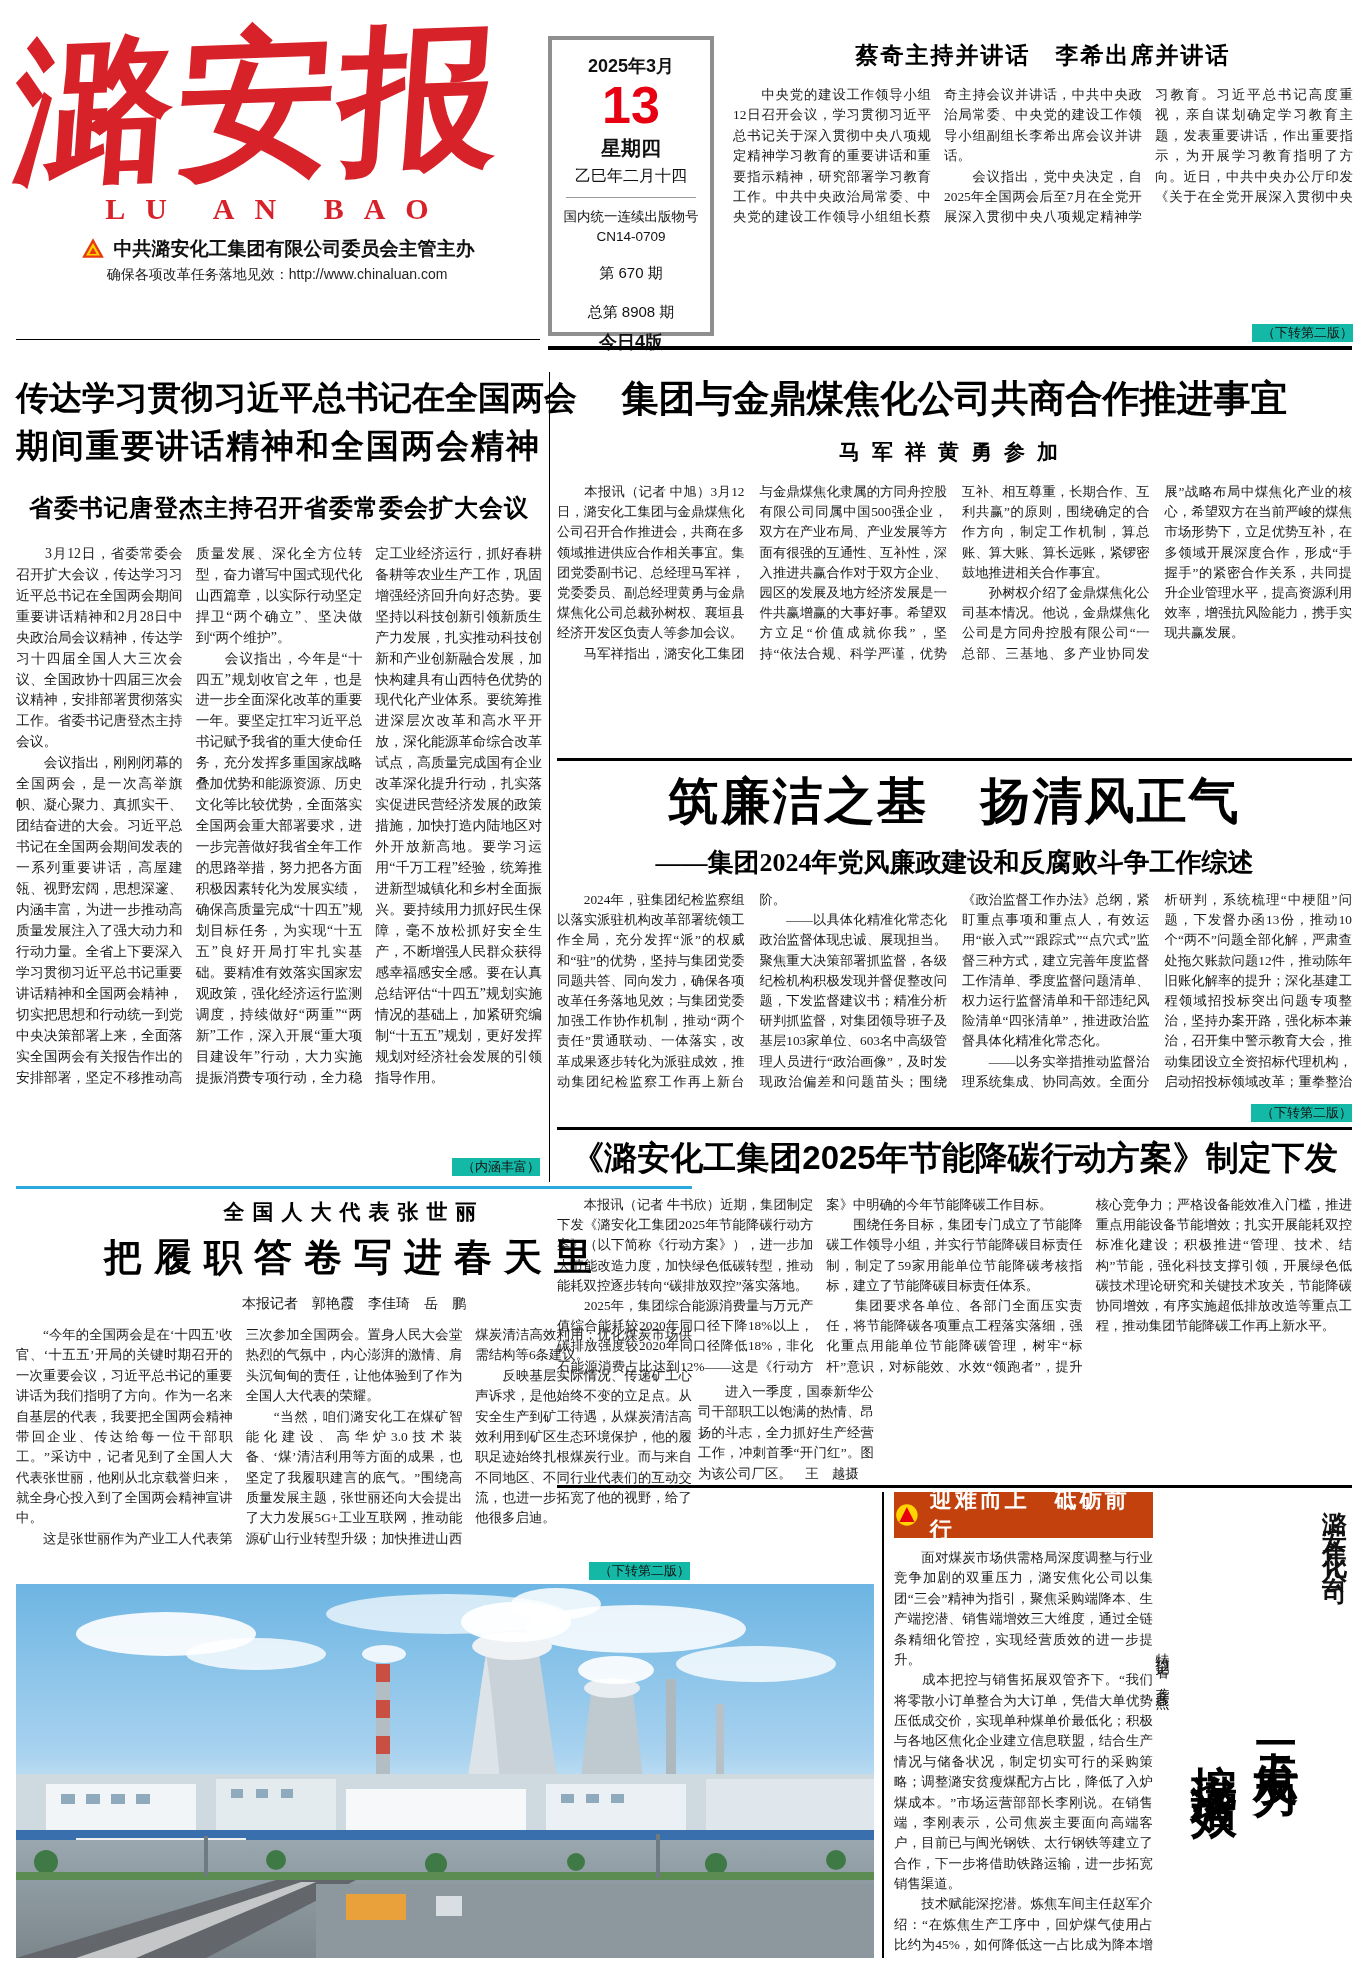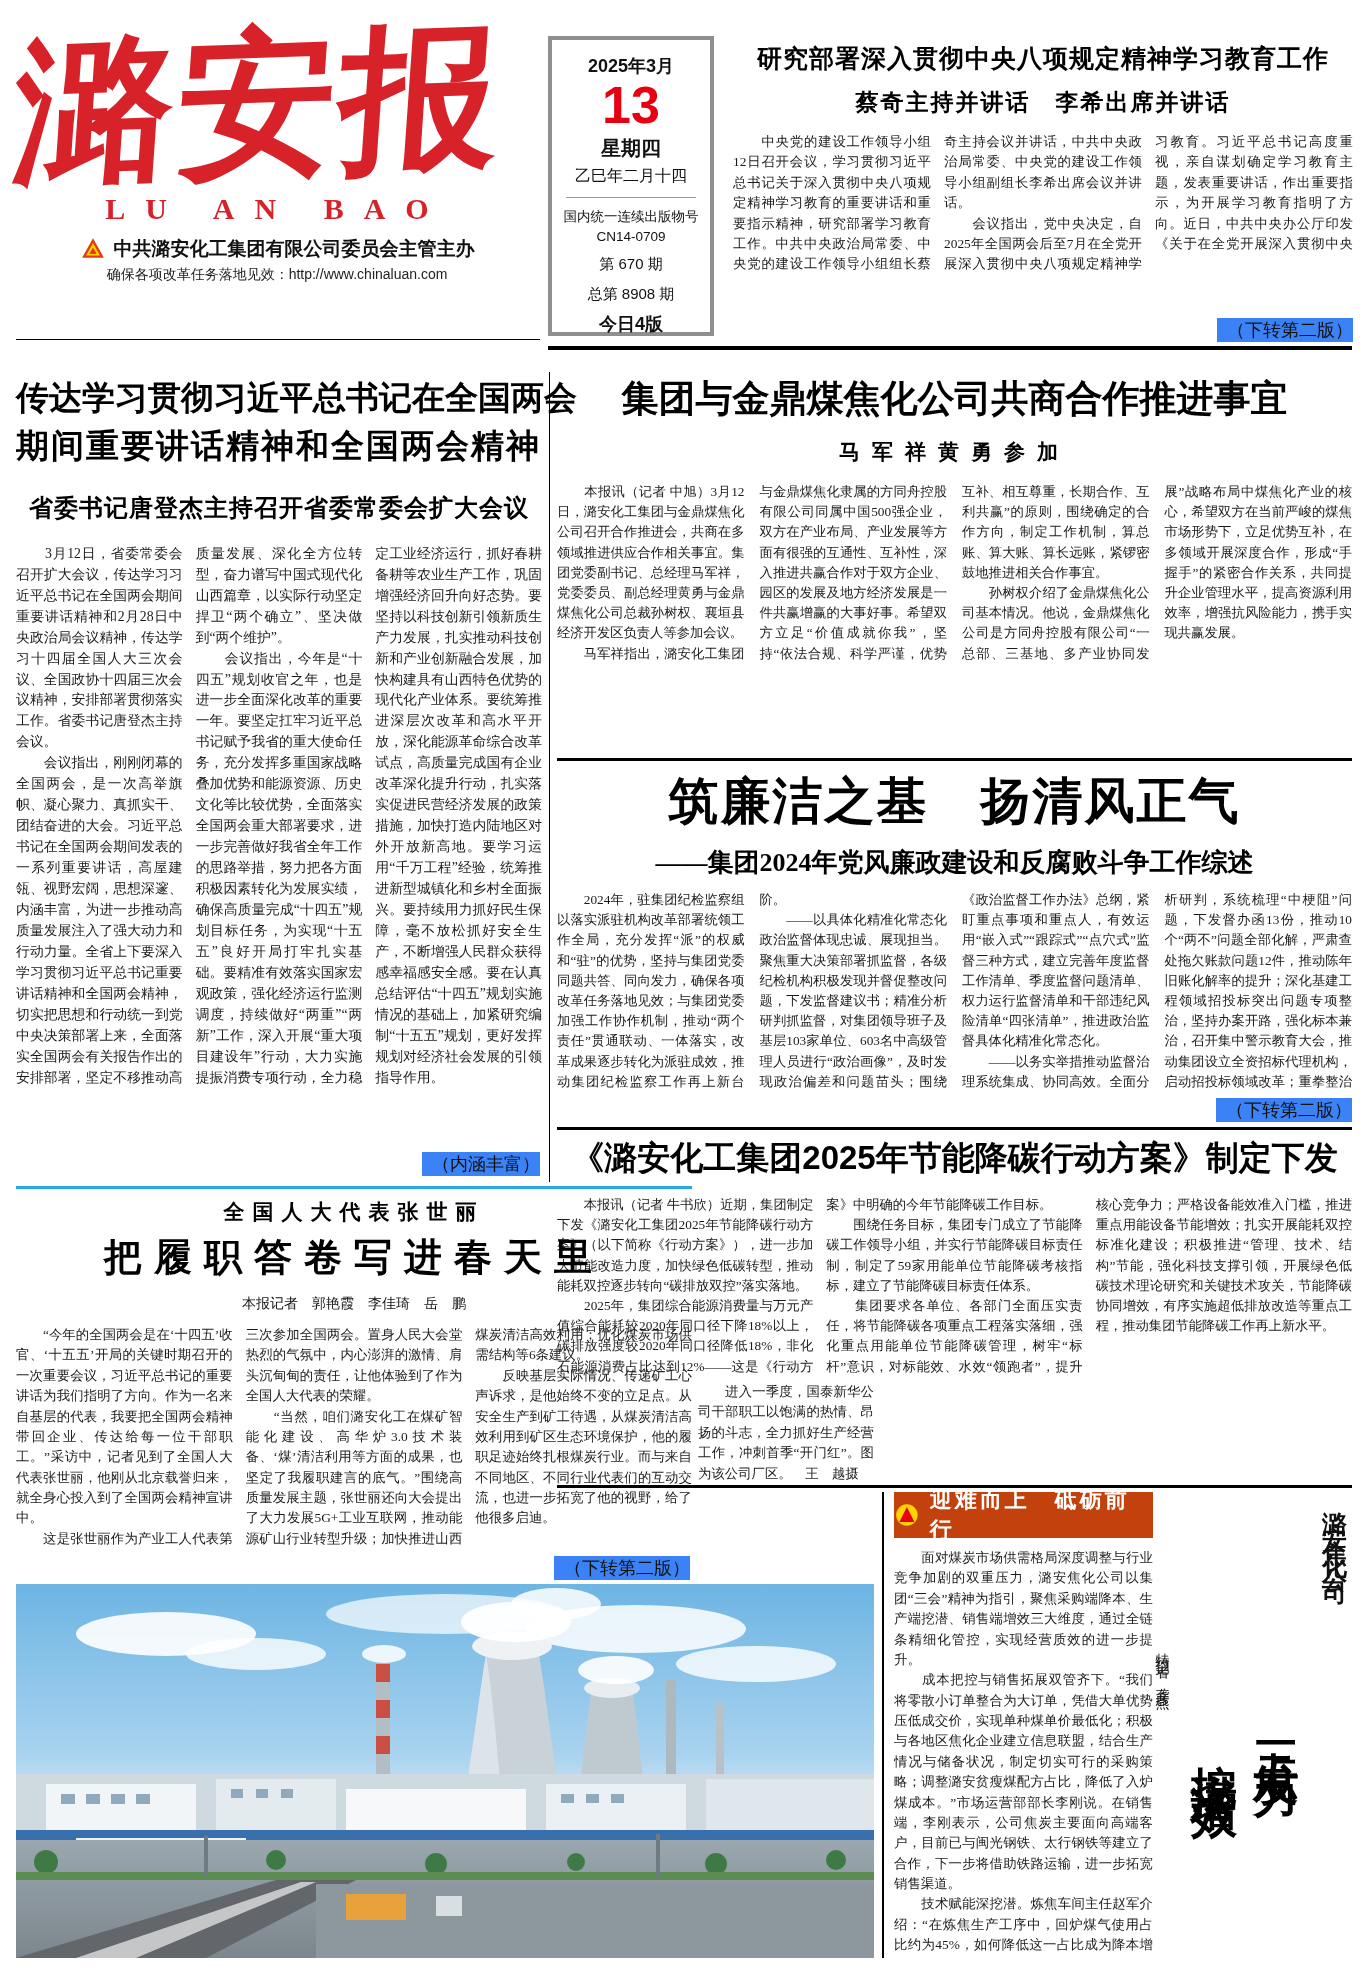"研究部署深入贯彻中央八项规定精神学习教育工作" div.h-black { html: <div>研究部署深入贯彻中央八项规定精神学习教育工作</div> -> none }
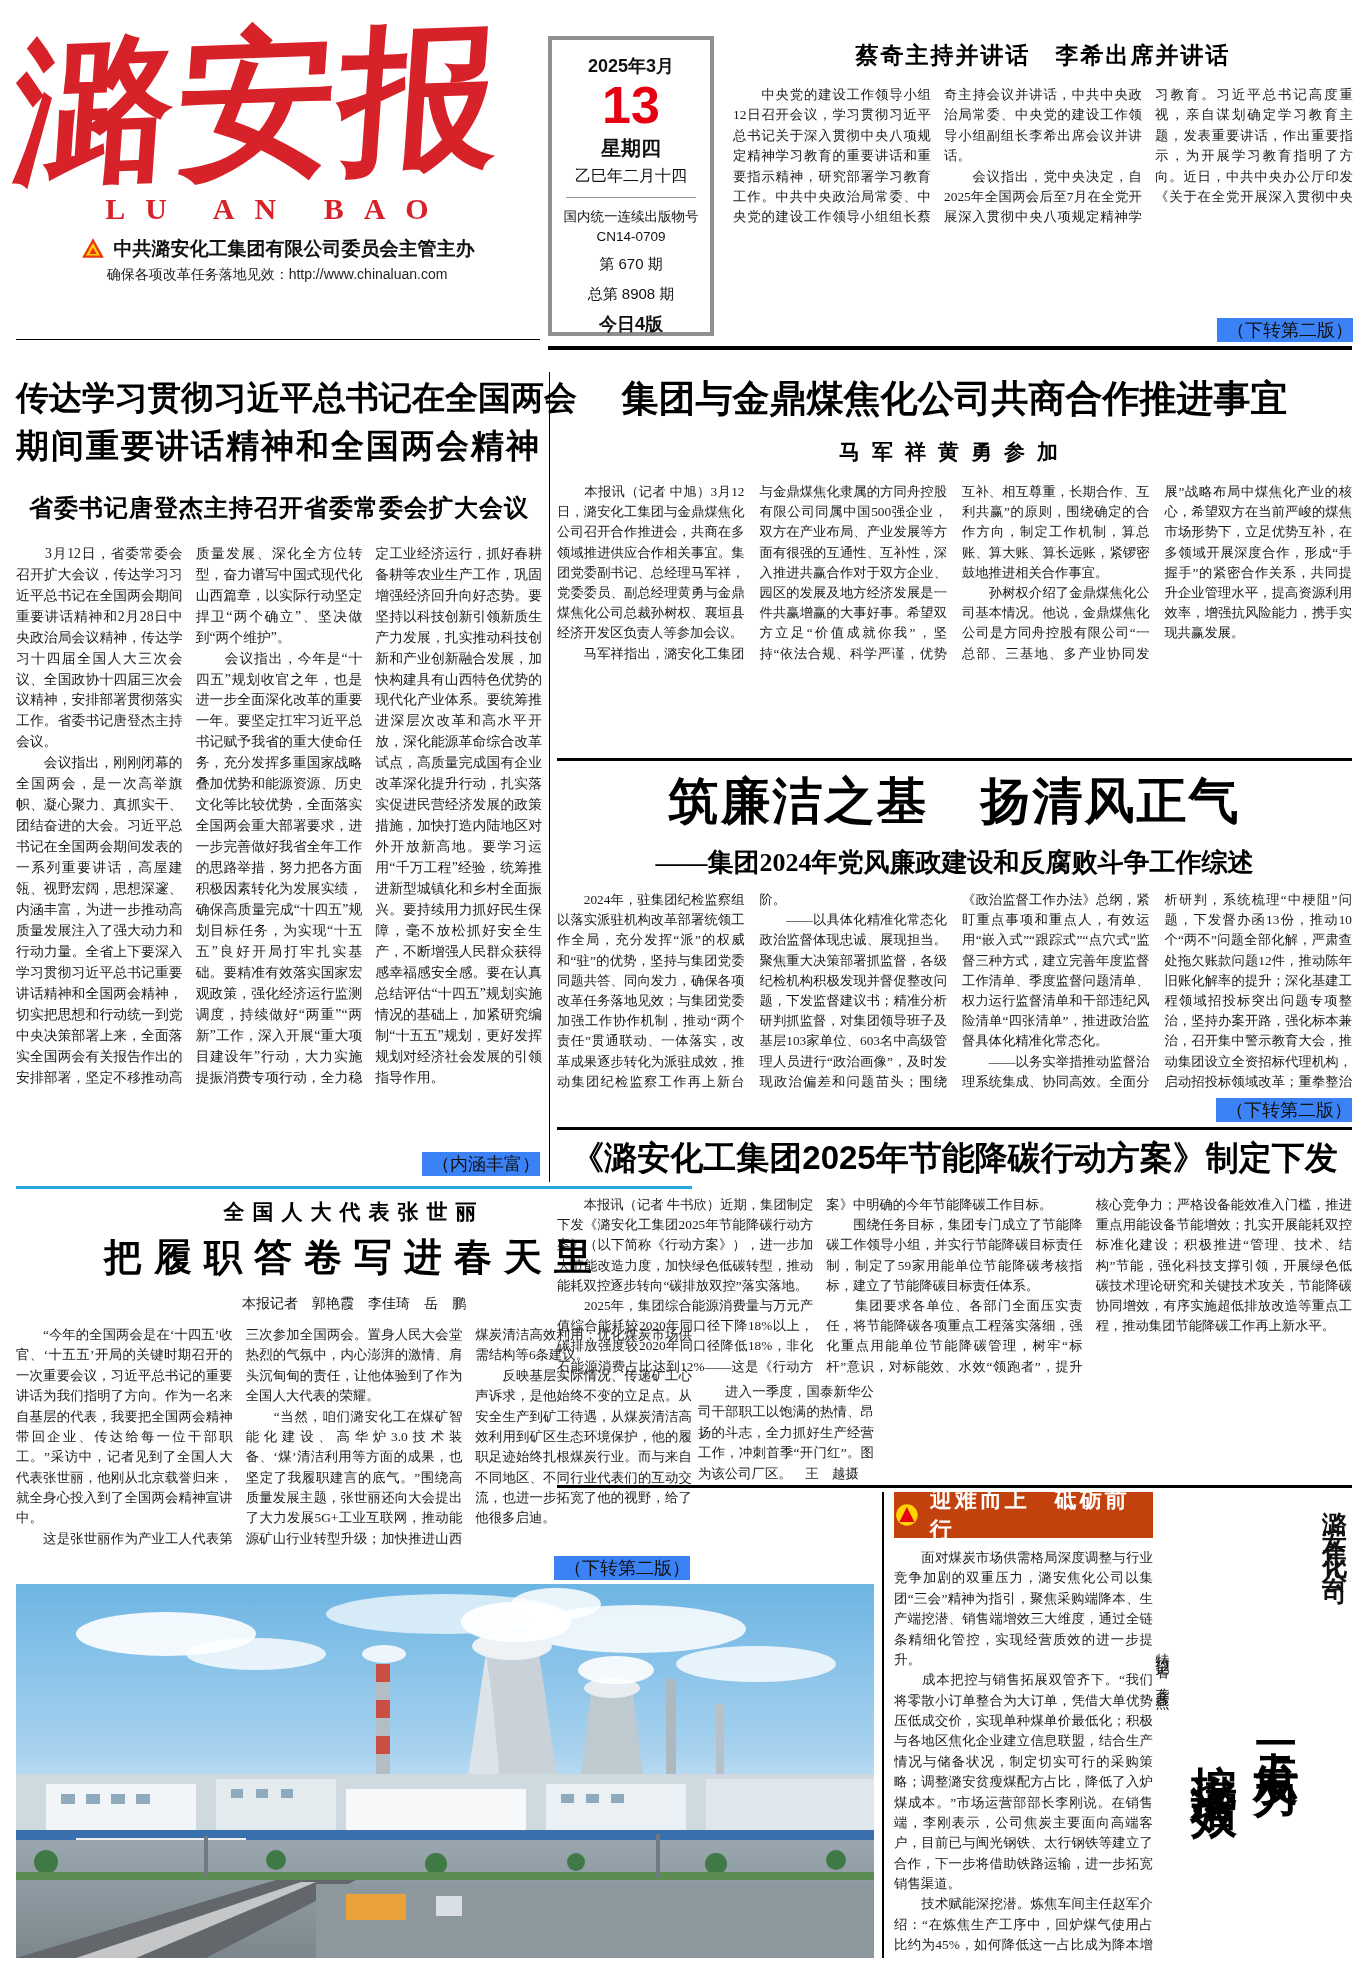"第 670 期" .date-issue { margin-top: 11px -> 20px }
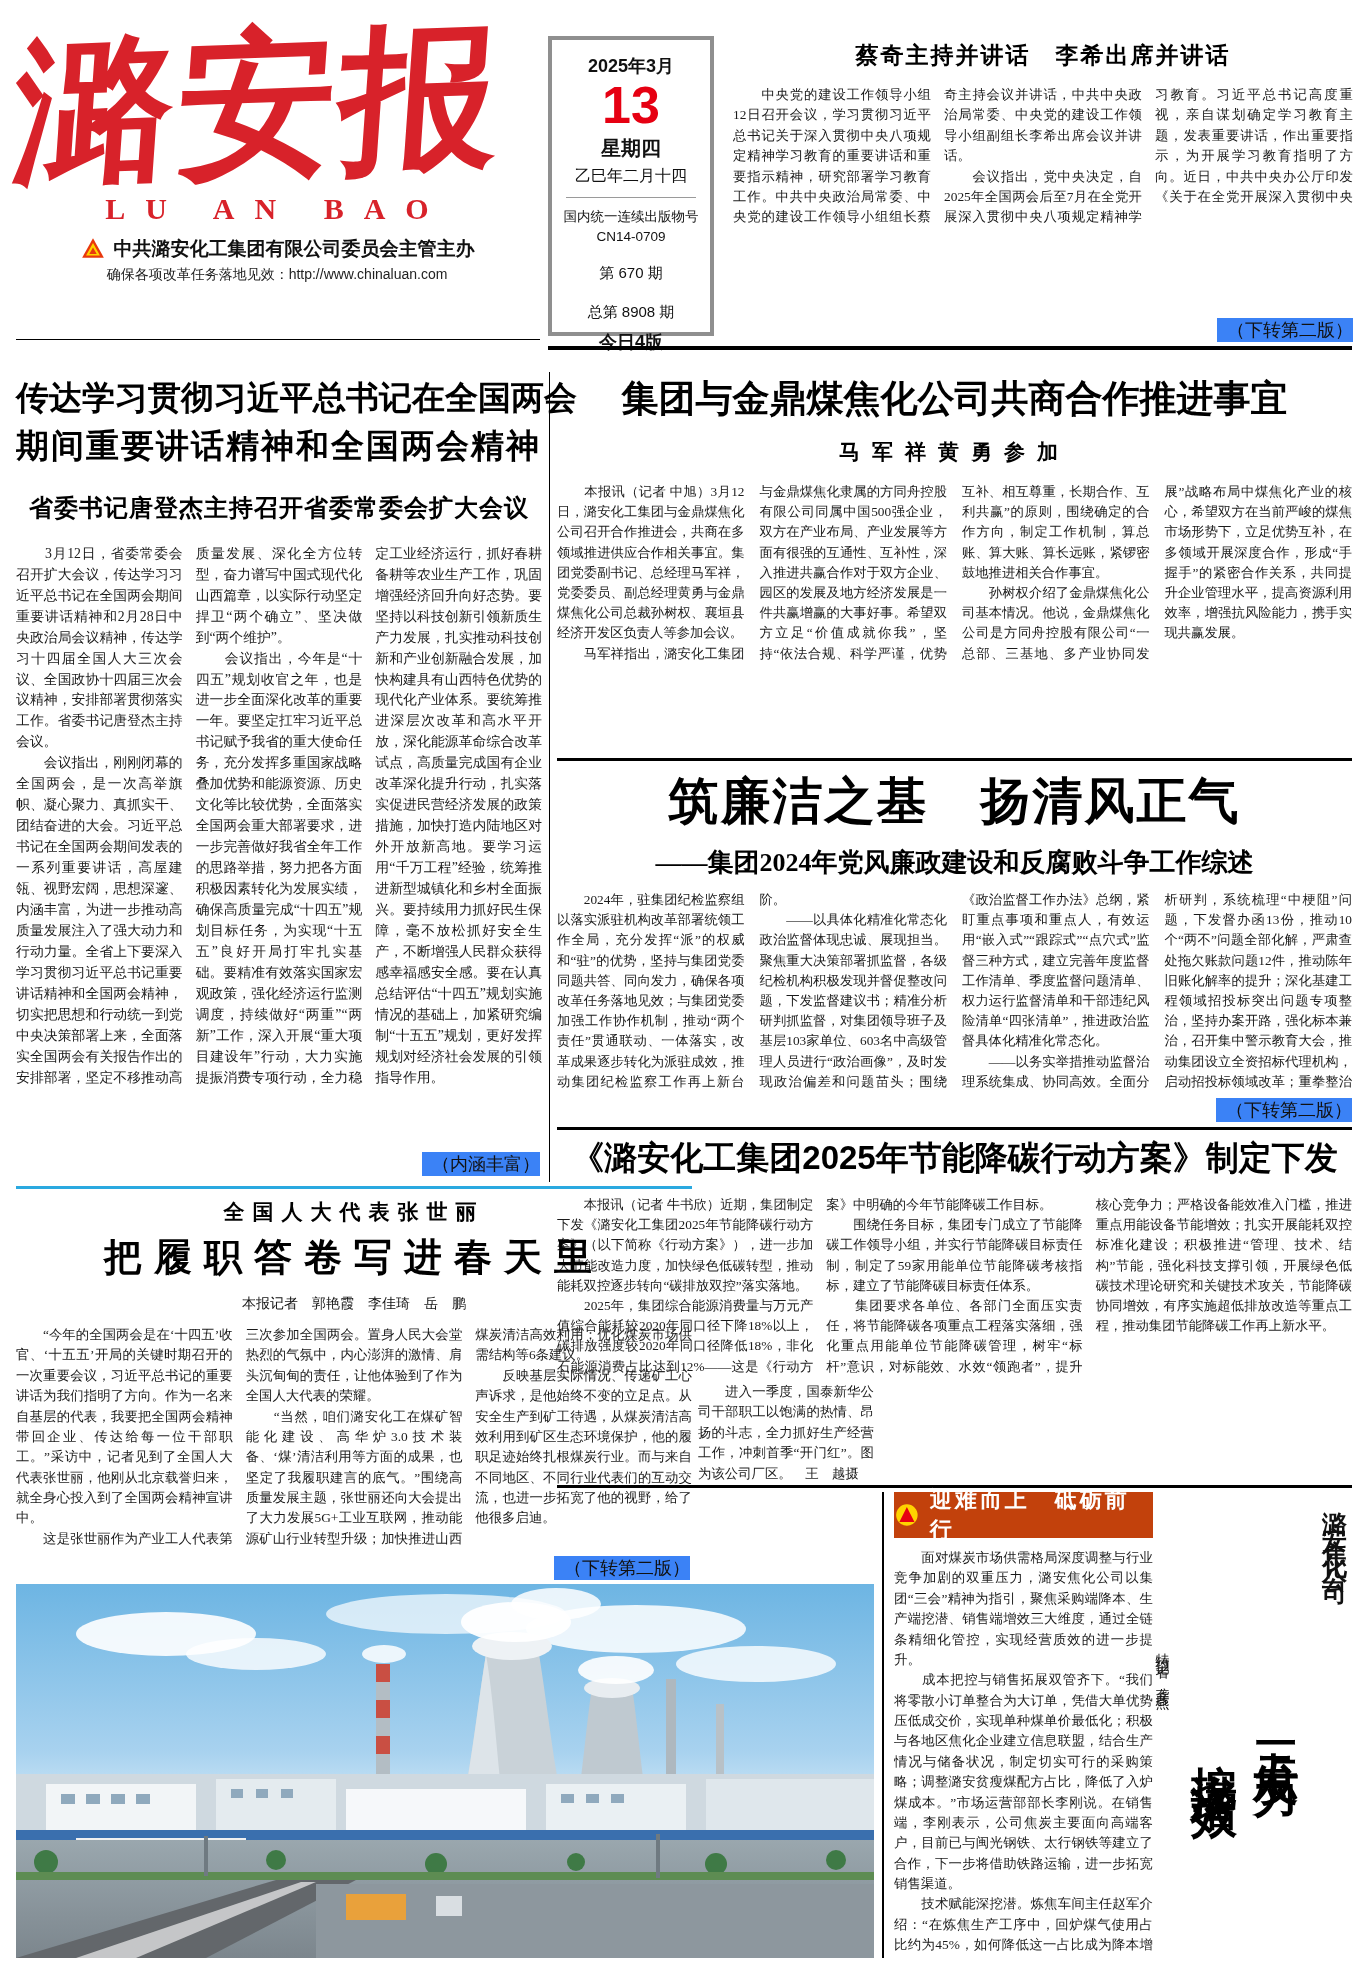"（下转第二版）" .jump { background: #3b82f6 -> #14b8a6; font-size: 18px -> 13px }
